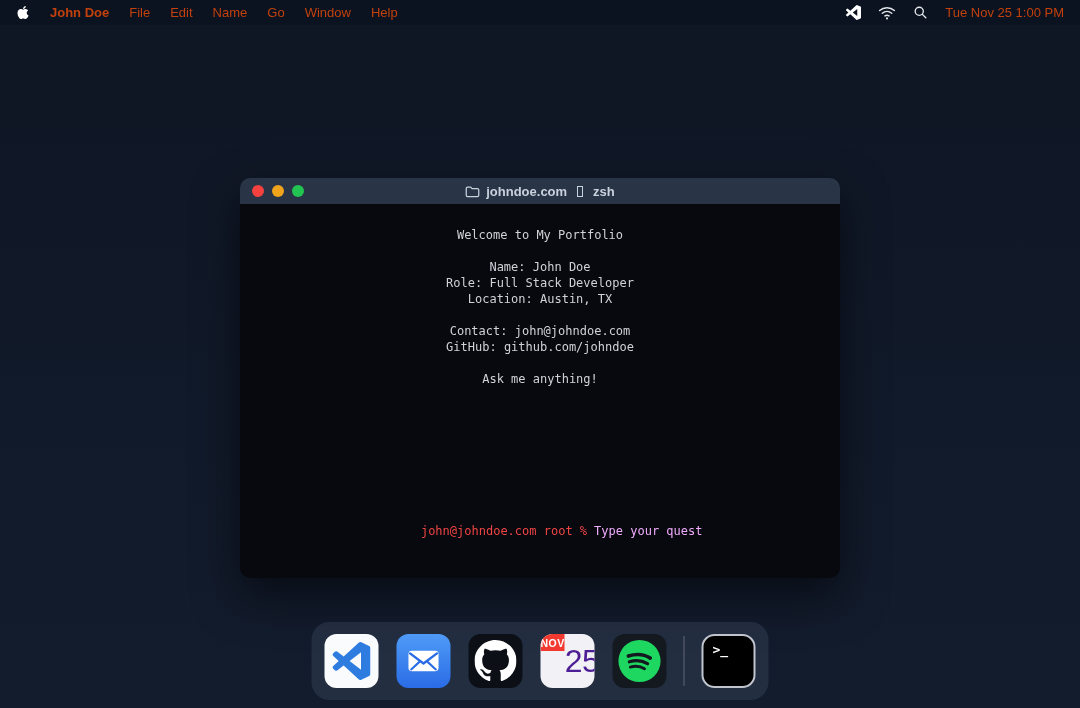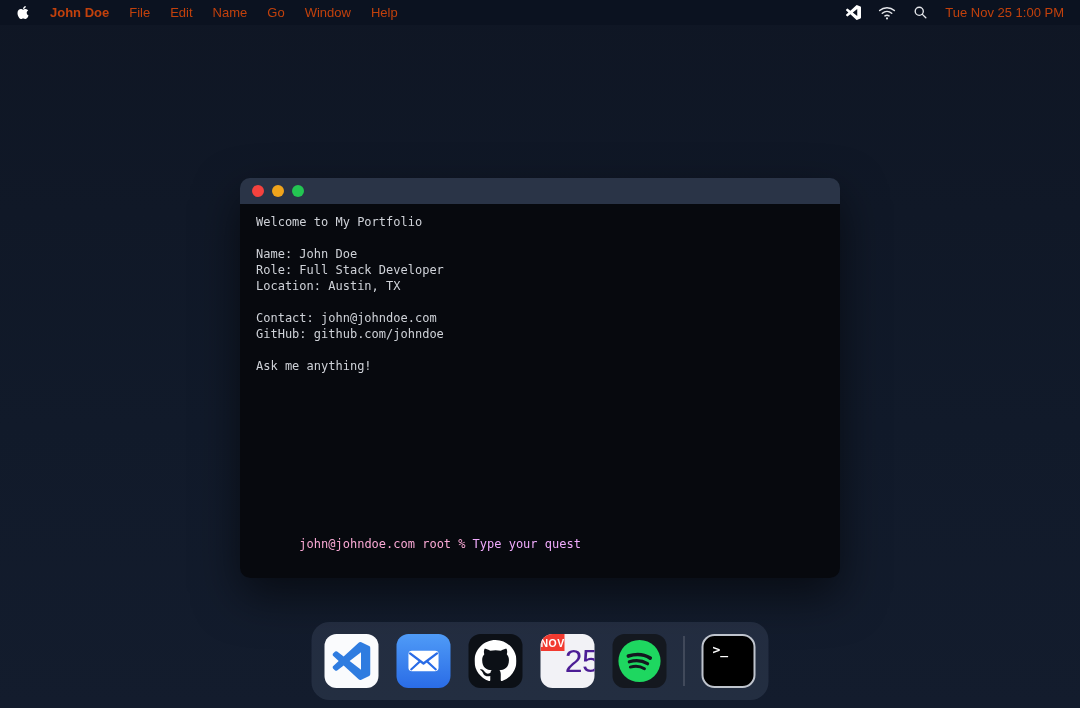"johndoe.com" div.title-center { html: none -> <div> <span> <svg> <path></path> </svg> </span> <span>johndoe.com</span> <span></span> <span>zsh</span> </div> }
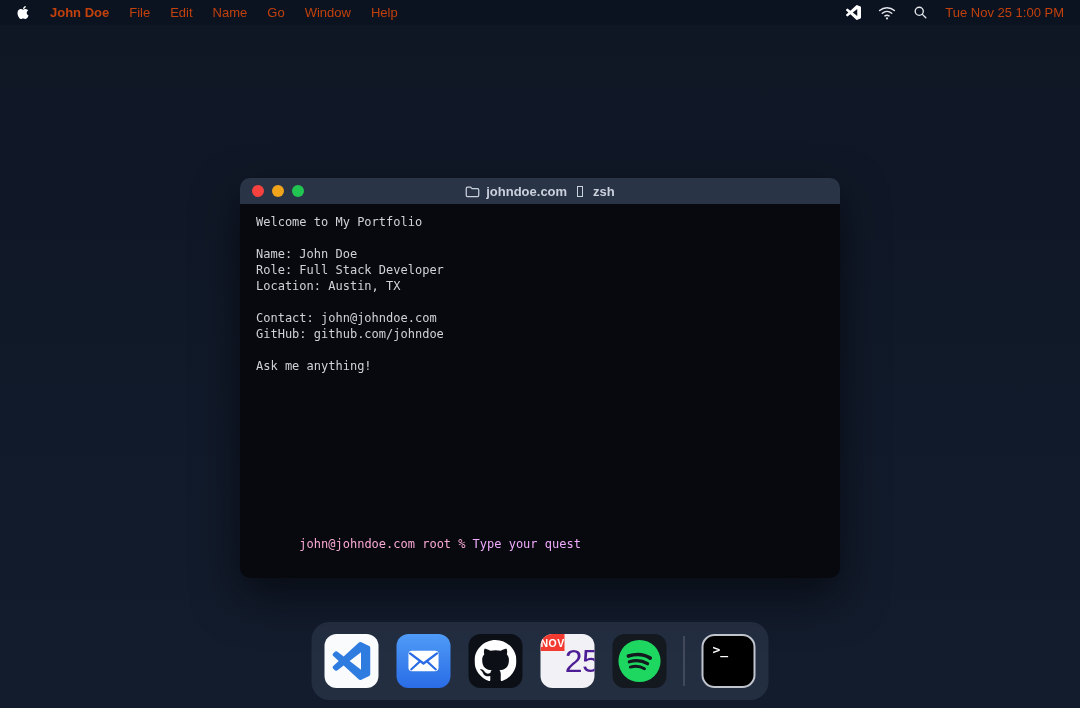"Welcome to My Portfolio" .term-body { align-items: none -> center; padding: 10px 16px -> 23px 16px }
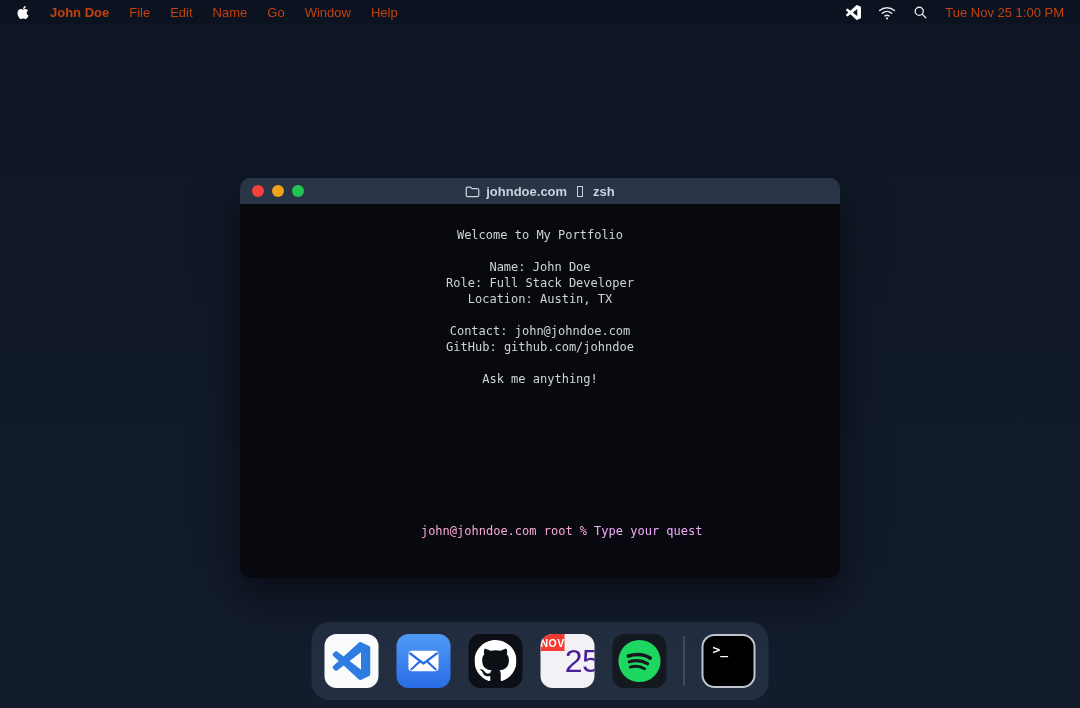"john@johndoe.com root %" .prompt-line .prompt { color: #f9a8d4 -> #ef4444 }
